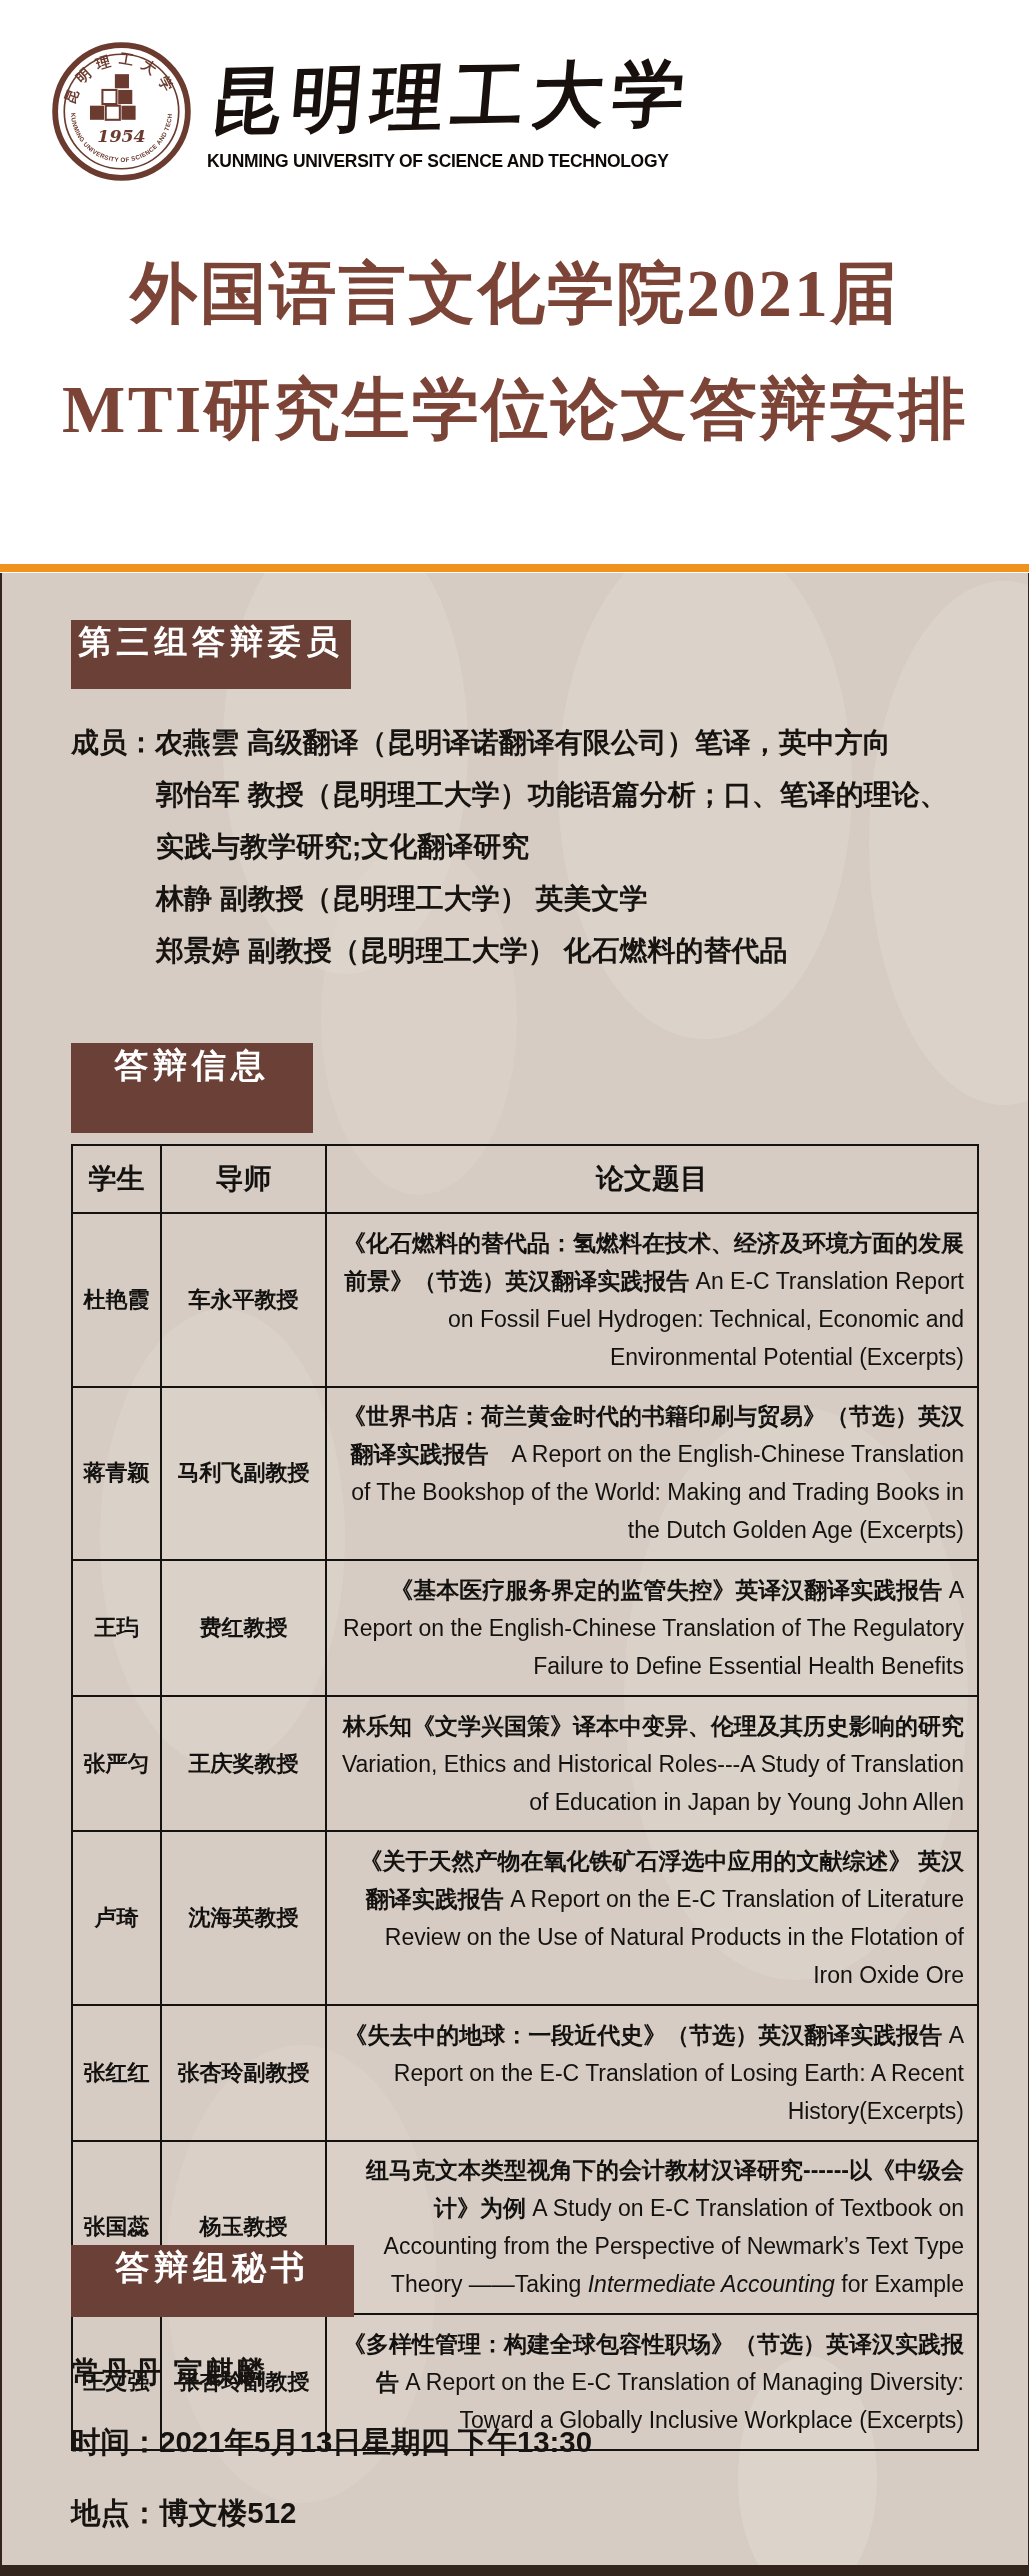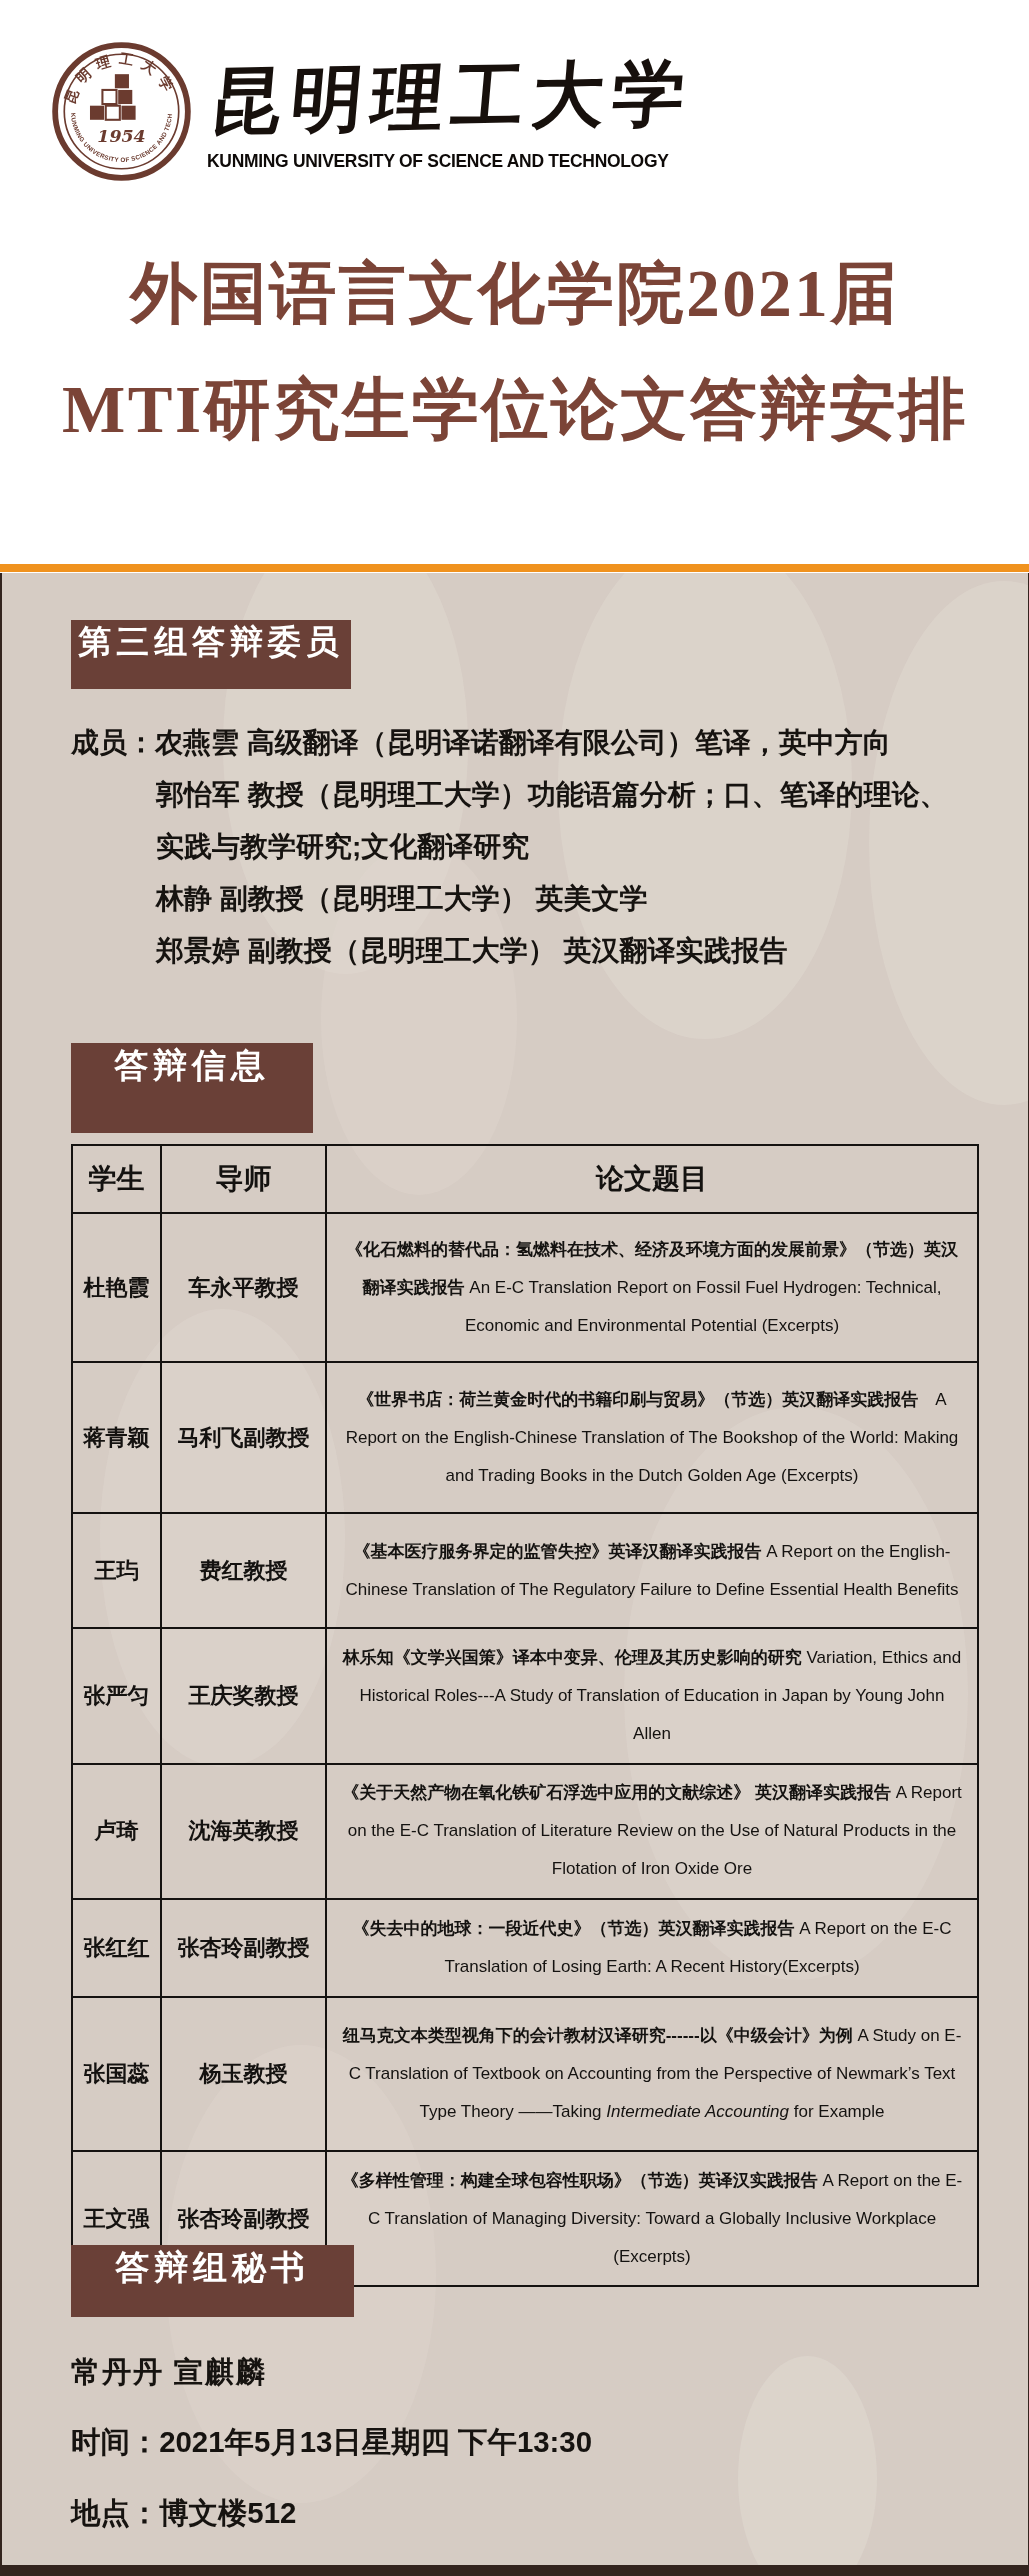"郑景婷 副教授（昆明理工大学） 英汉翻译实践报告" div.c-line { text: 英汉翻译实践报告 -> 化石燃料的替代品 }
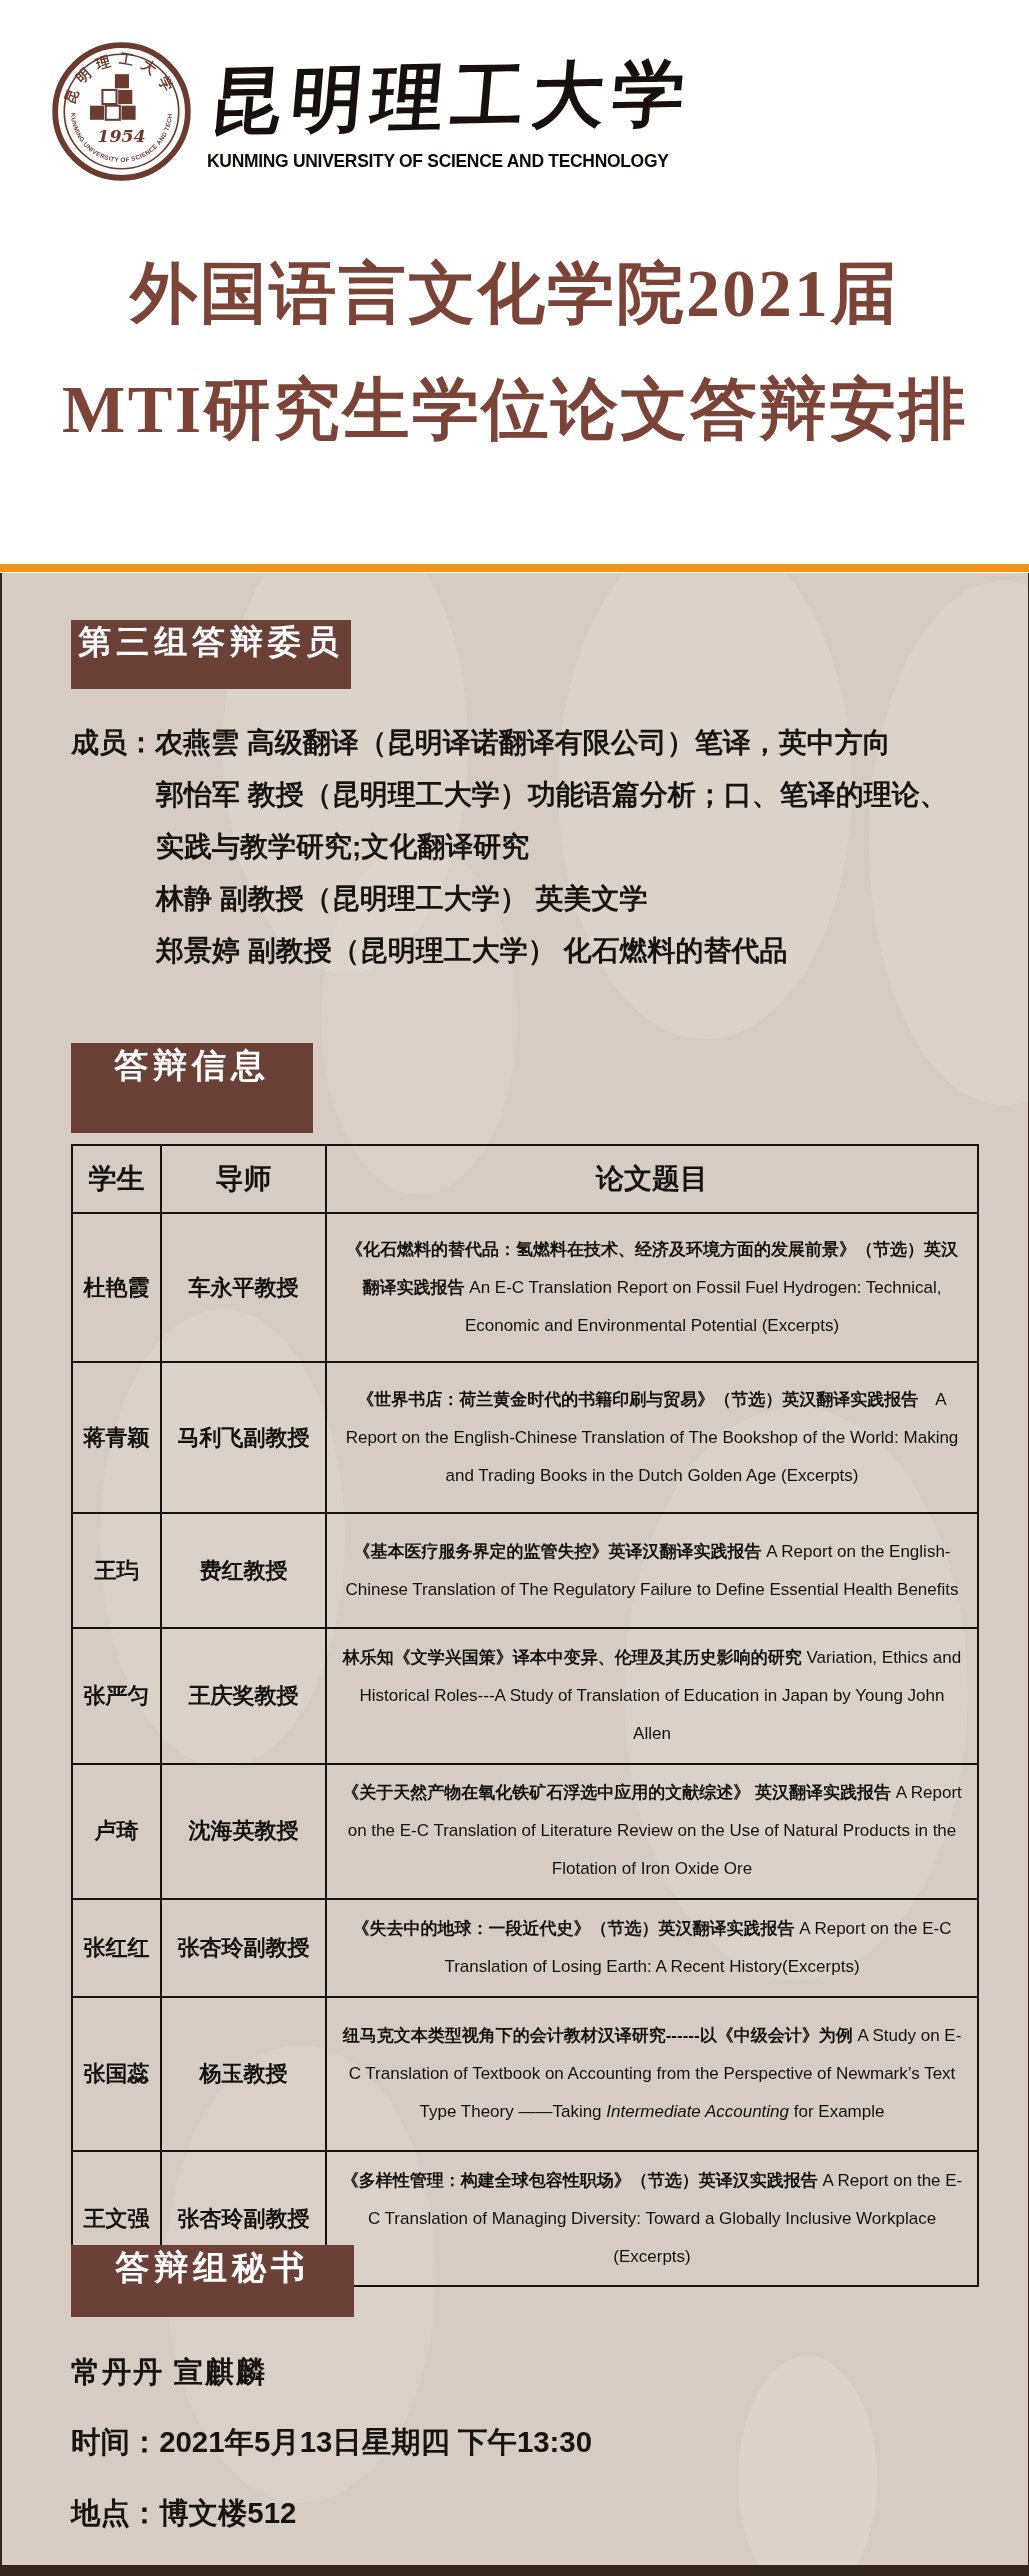"《化石燃料的替代品：氢燃料在技术、经济及环境方面的发展前景》（节选）英汉翻译实践" td.cell-title { font-size: 17px -> 23px; text-align: center -> right }
